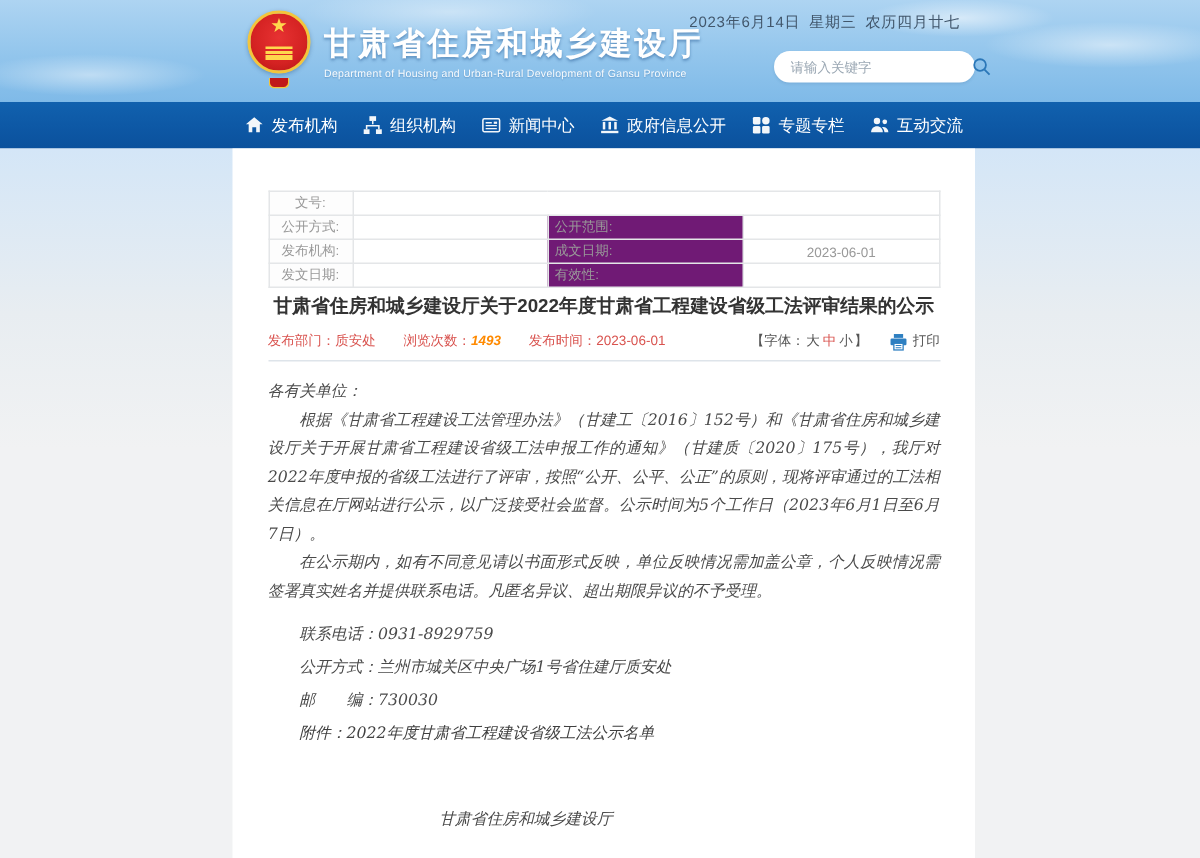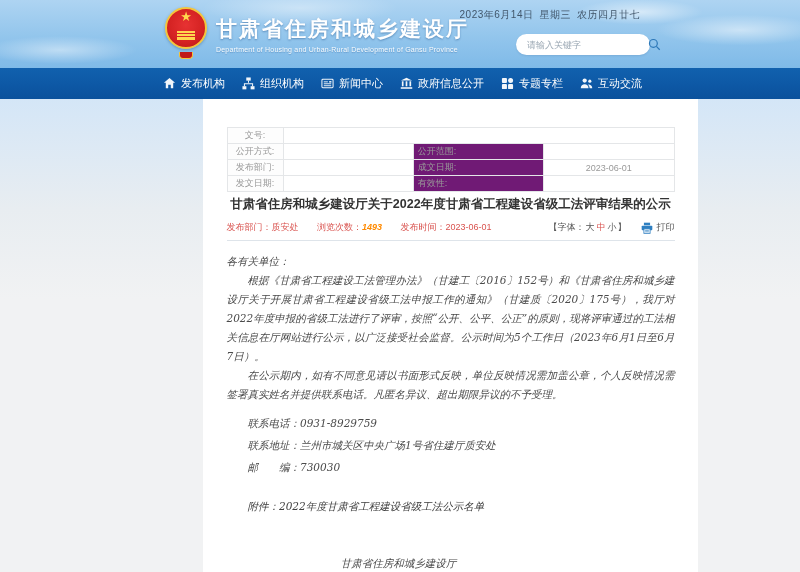"文号:" .content-wrap { padding-left: 48px -> none }
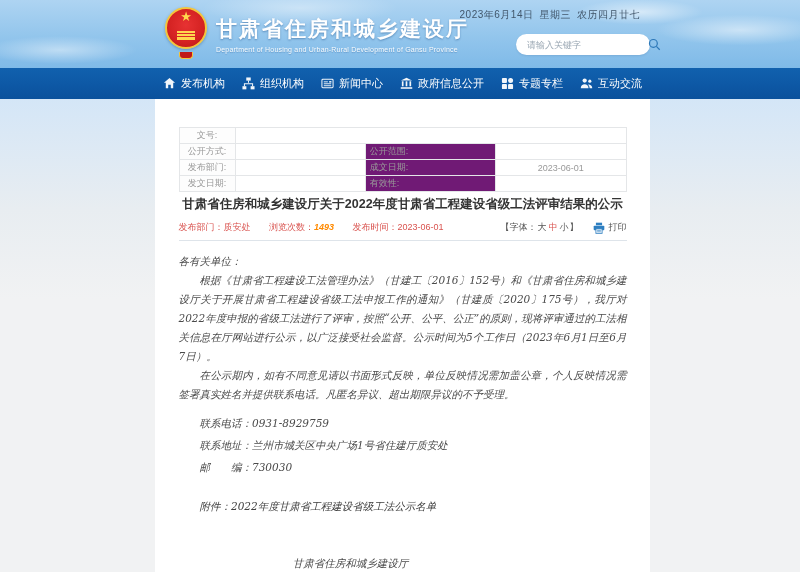"发布部门:" td.m-lbl { text: 部门 -> 机构 }
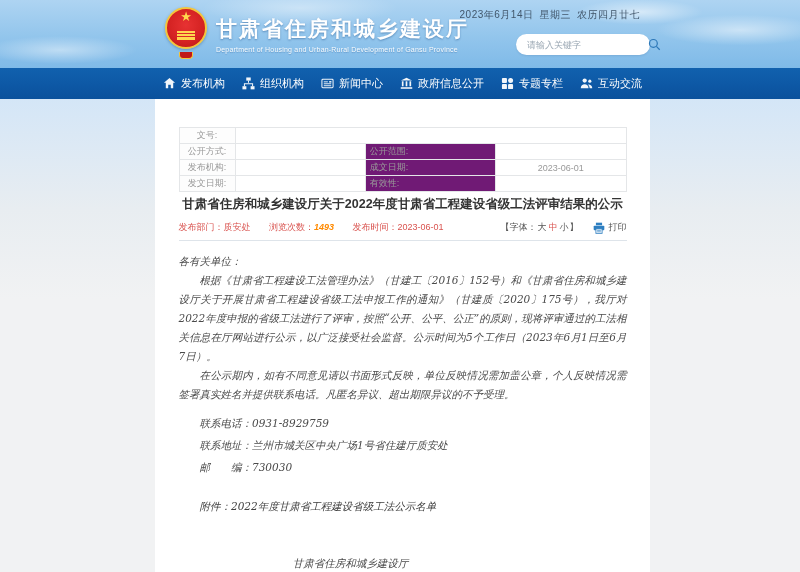"联系地址：兰州市城关区中央广场1号省住建厅质安处" p.contact { text: 联系地址 -> 公开方式 }
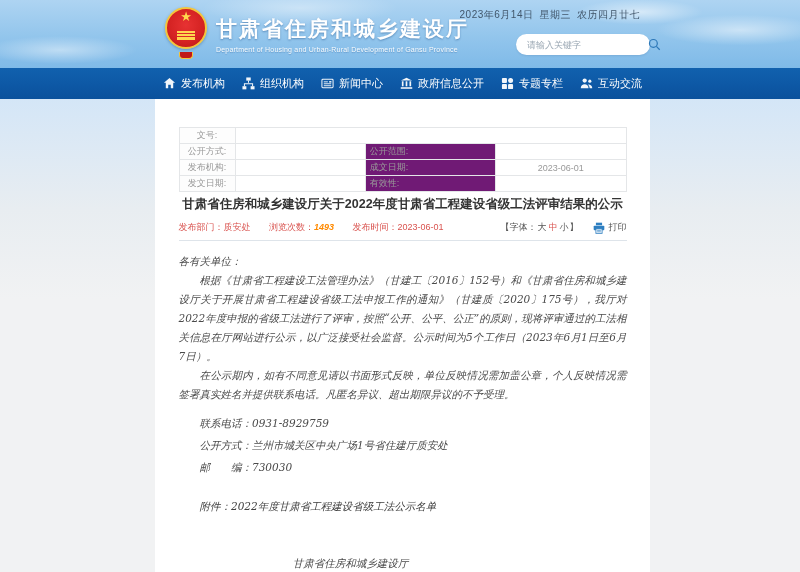"附件：2022年度甘肃省工程建设省级工法公示名单" .doc-body .attachment { margin-top: 20px -> 3px }
